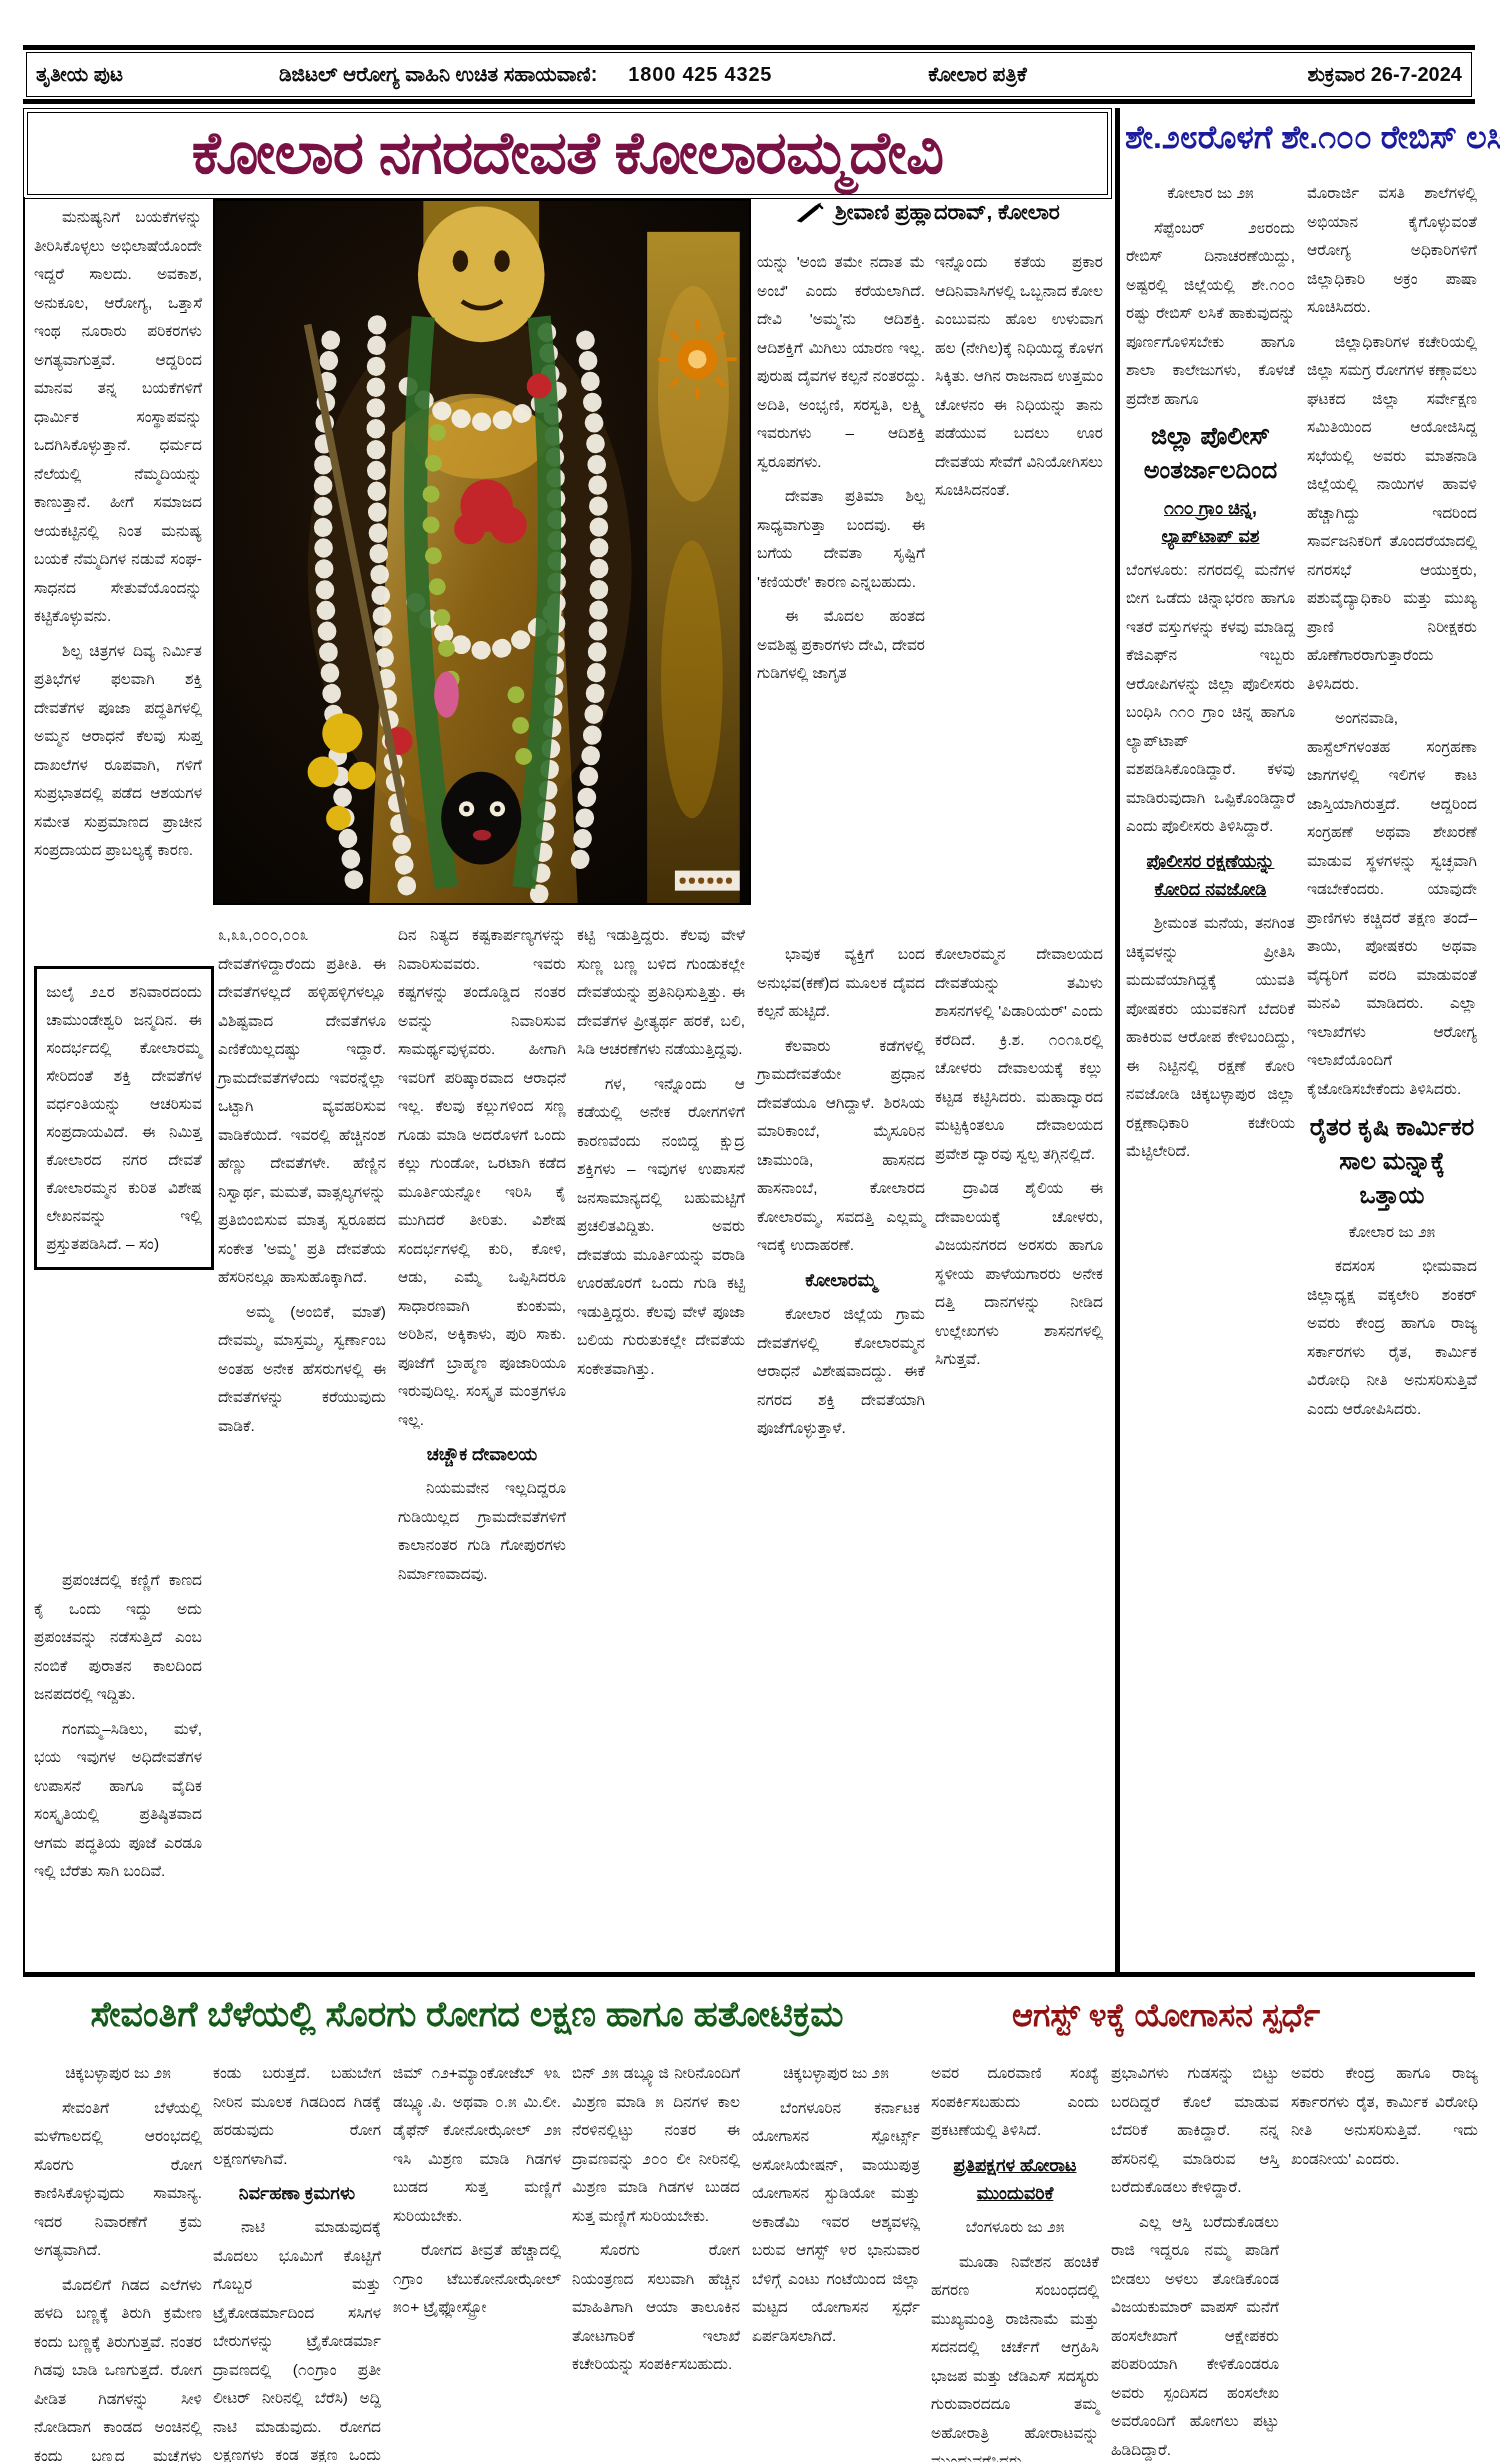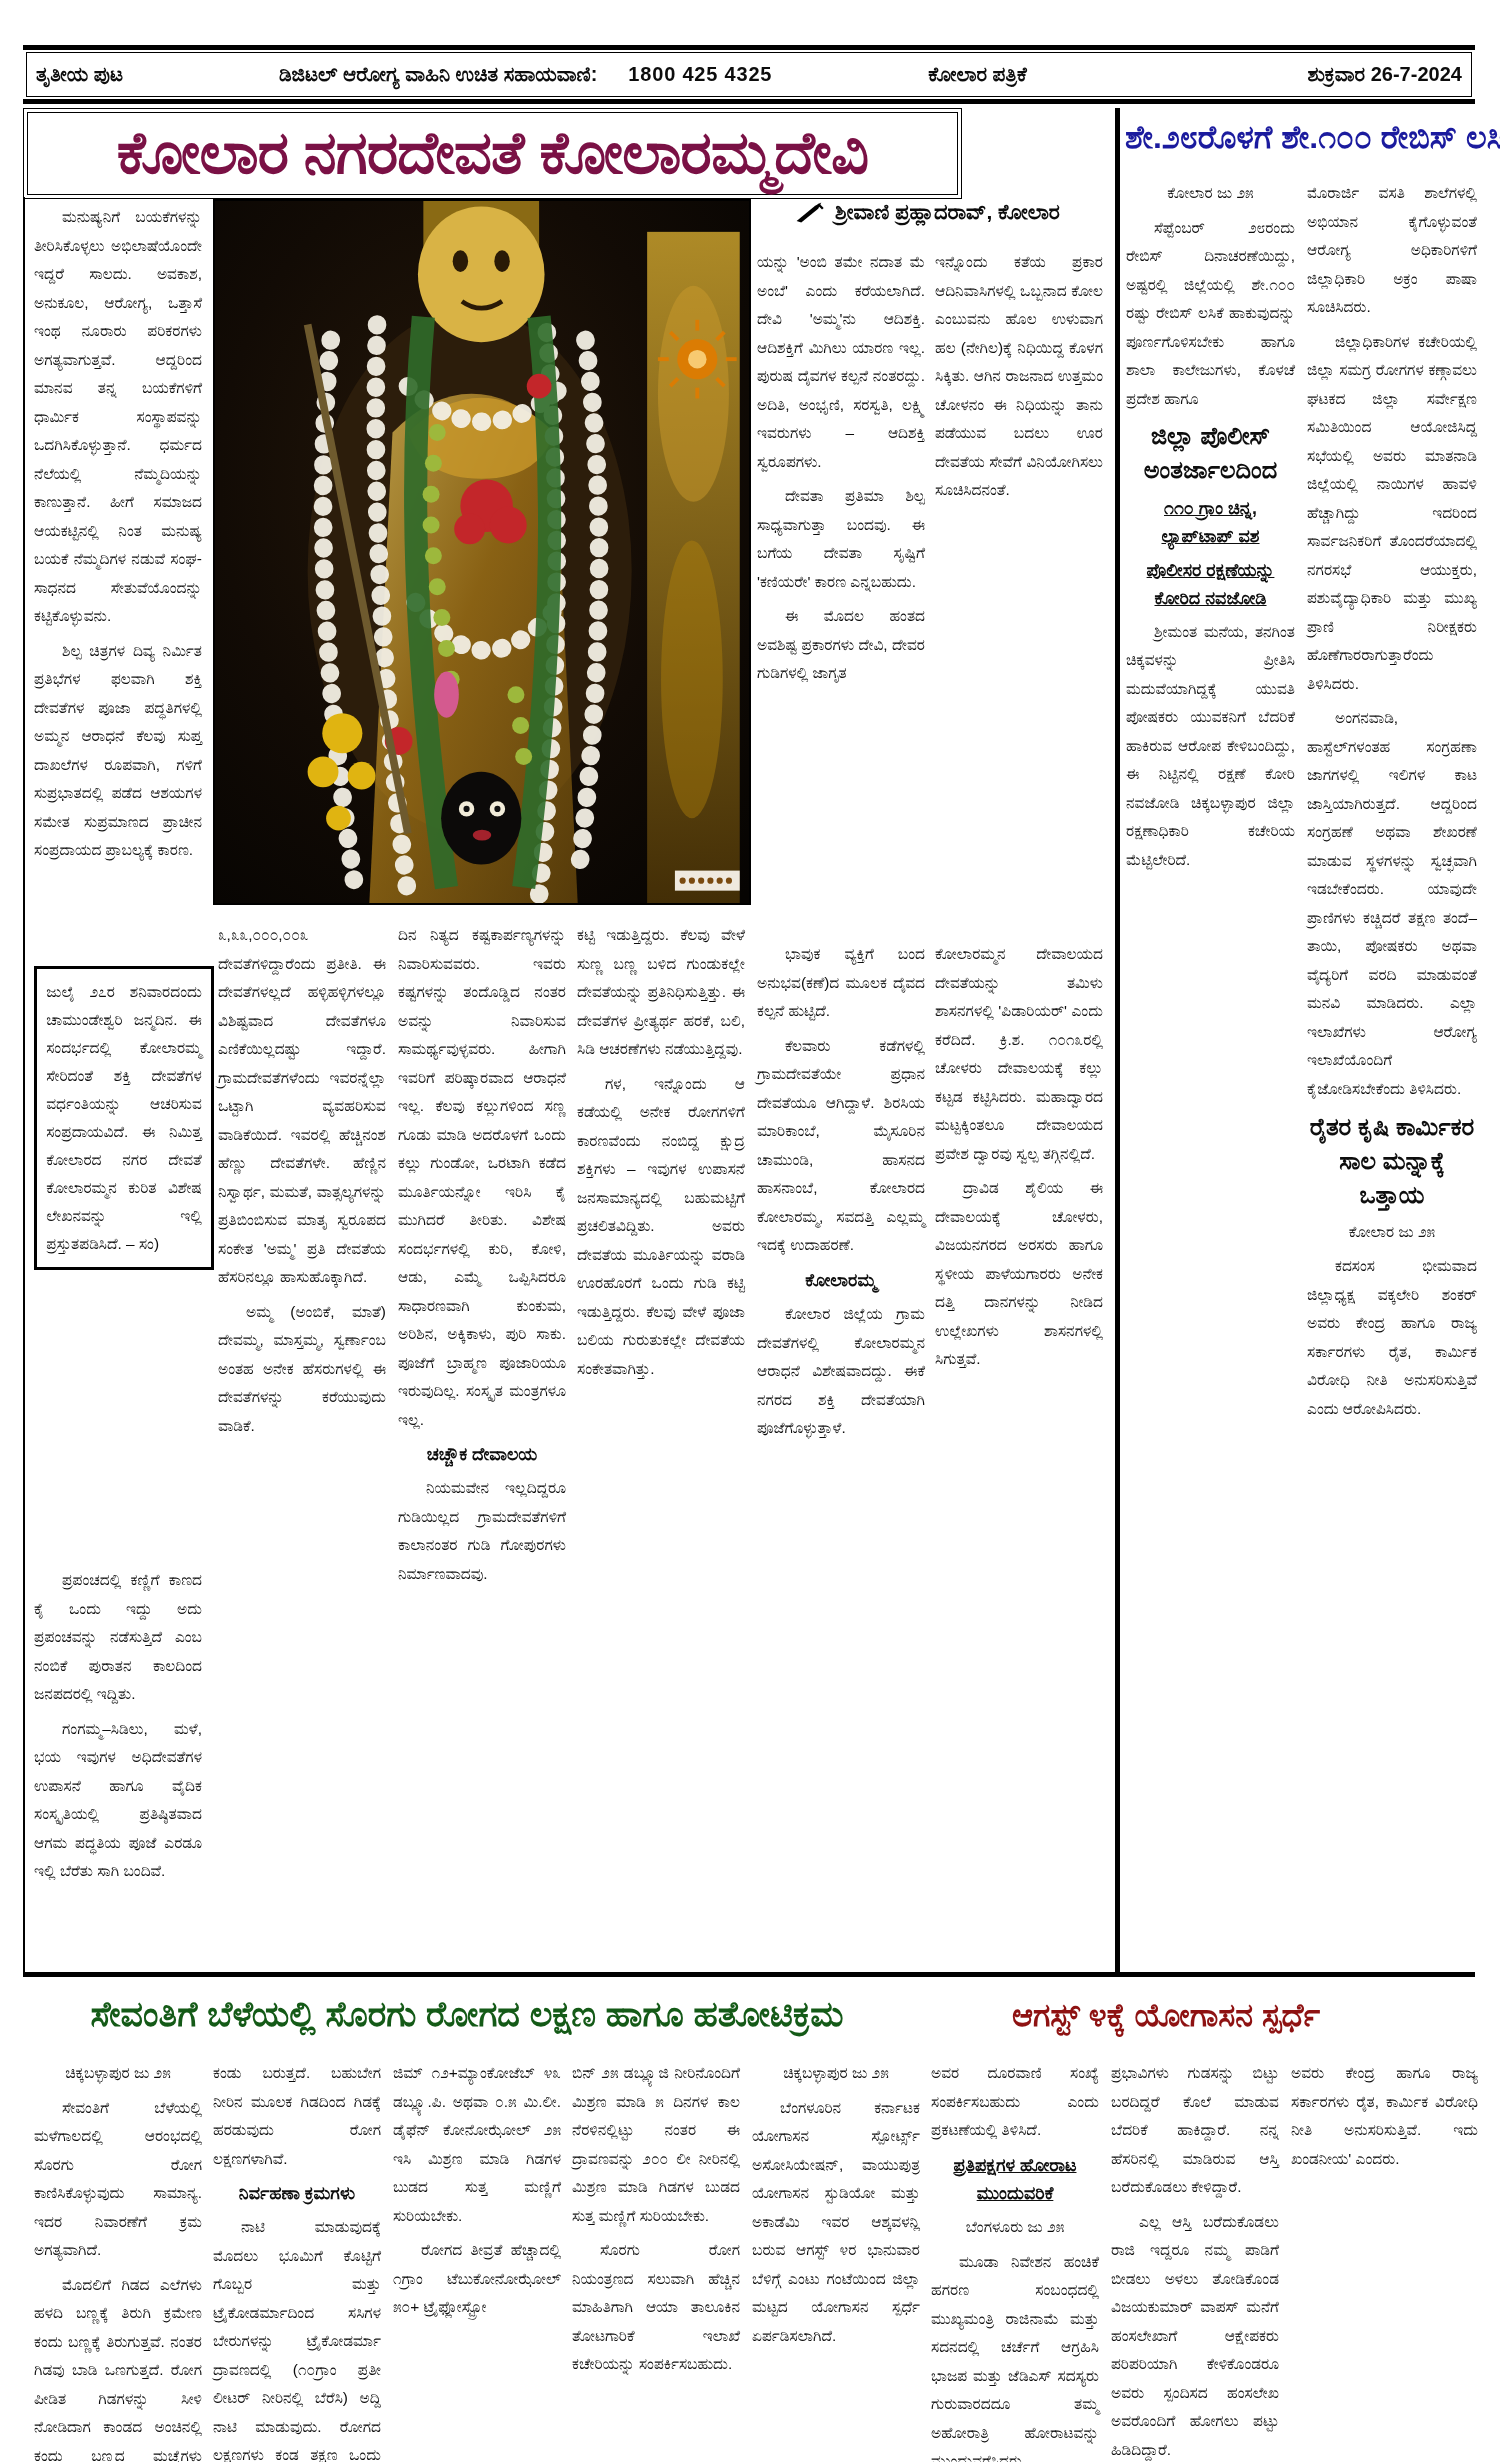"ಕೋಲಾರ ನಗರದೇವತೆ ಕೋಲಾರಮ್ಮದೇವಿ" .head-box { width: 939px -> 1089px }
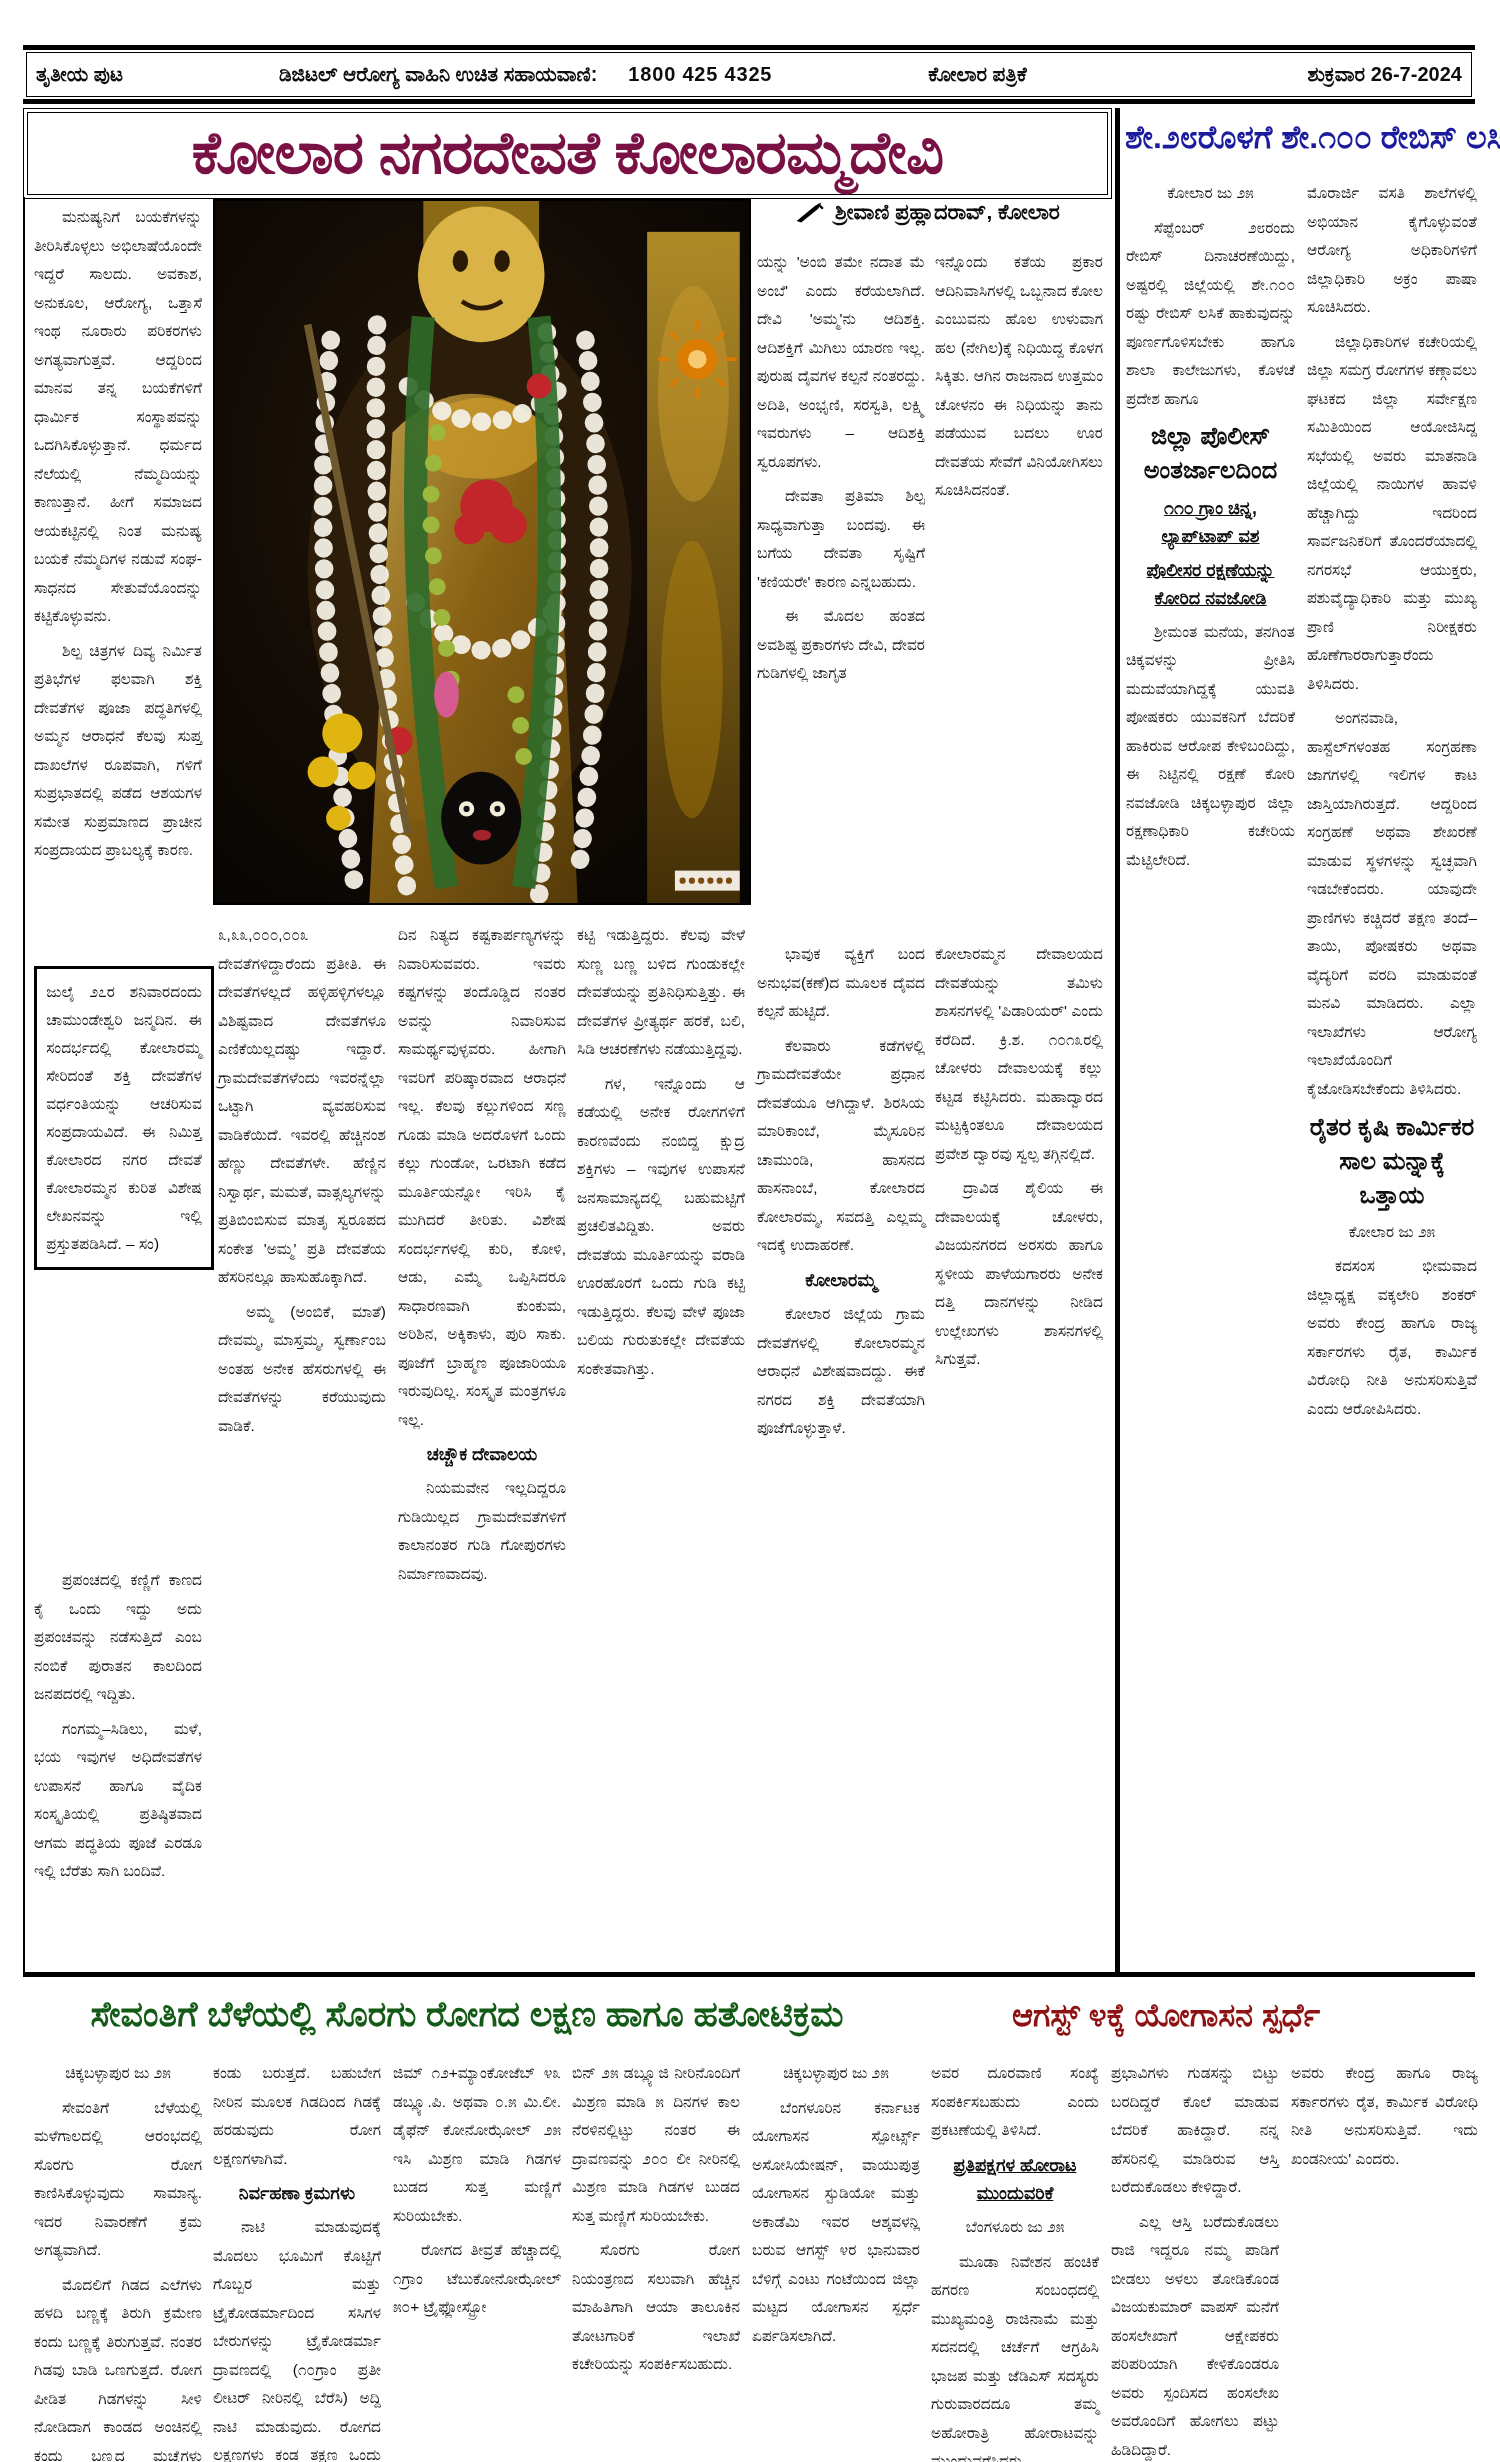"ಬೆಂಗಳೂರು: ನಗರದಲ್ಲಿ ಮನೆಗಳ ಬೀಗ ಒಡೆದು" p.noind { html: none -> <p>ಬೆಂಗಳೂರು: ನಗರದಲ್ಲಿ ಮನೆಗಳ ಬೀಗ ಒಡೆದು ಚಿನ್ನಾಭರಣ ಹಾಗೂ ಇತರೆ ವಸ್ತುಗಳನ್ನು ಕಳವು ಮಾಡಿದ್ದ ಕೆಜಿಎಫ್‌ನ ಇಬ್ಬರು ಆರೋಪಿಗಳನ್ನು ಜಿಲ್ಲಾ ಪೊಲೀಸರು ಬಂಧಿಸಿ ೧೧೦ ಗ್ರಾಂ ಚಿನ್ನ ಹಾಗೂ ಲ್ಯಾಪ್‌ಟಾಪ್ ವಶಪಡಿಸಿಕೊಂಡಿದ್ದಾರೆ. ಕಳವು ಮಾಡಿರುವುದಾಗಿ ಒಪ್ಪಿಕೊಂಡಿದ್ದಾರೆ ಎಂದು ಪೊಲೀಸರು ತಿಳಿಸಿದ್ದಾರೆ.</p> }
